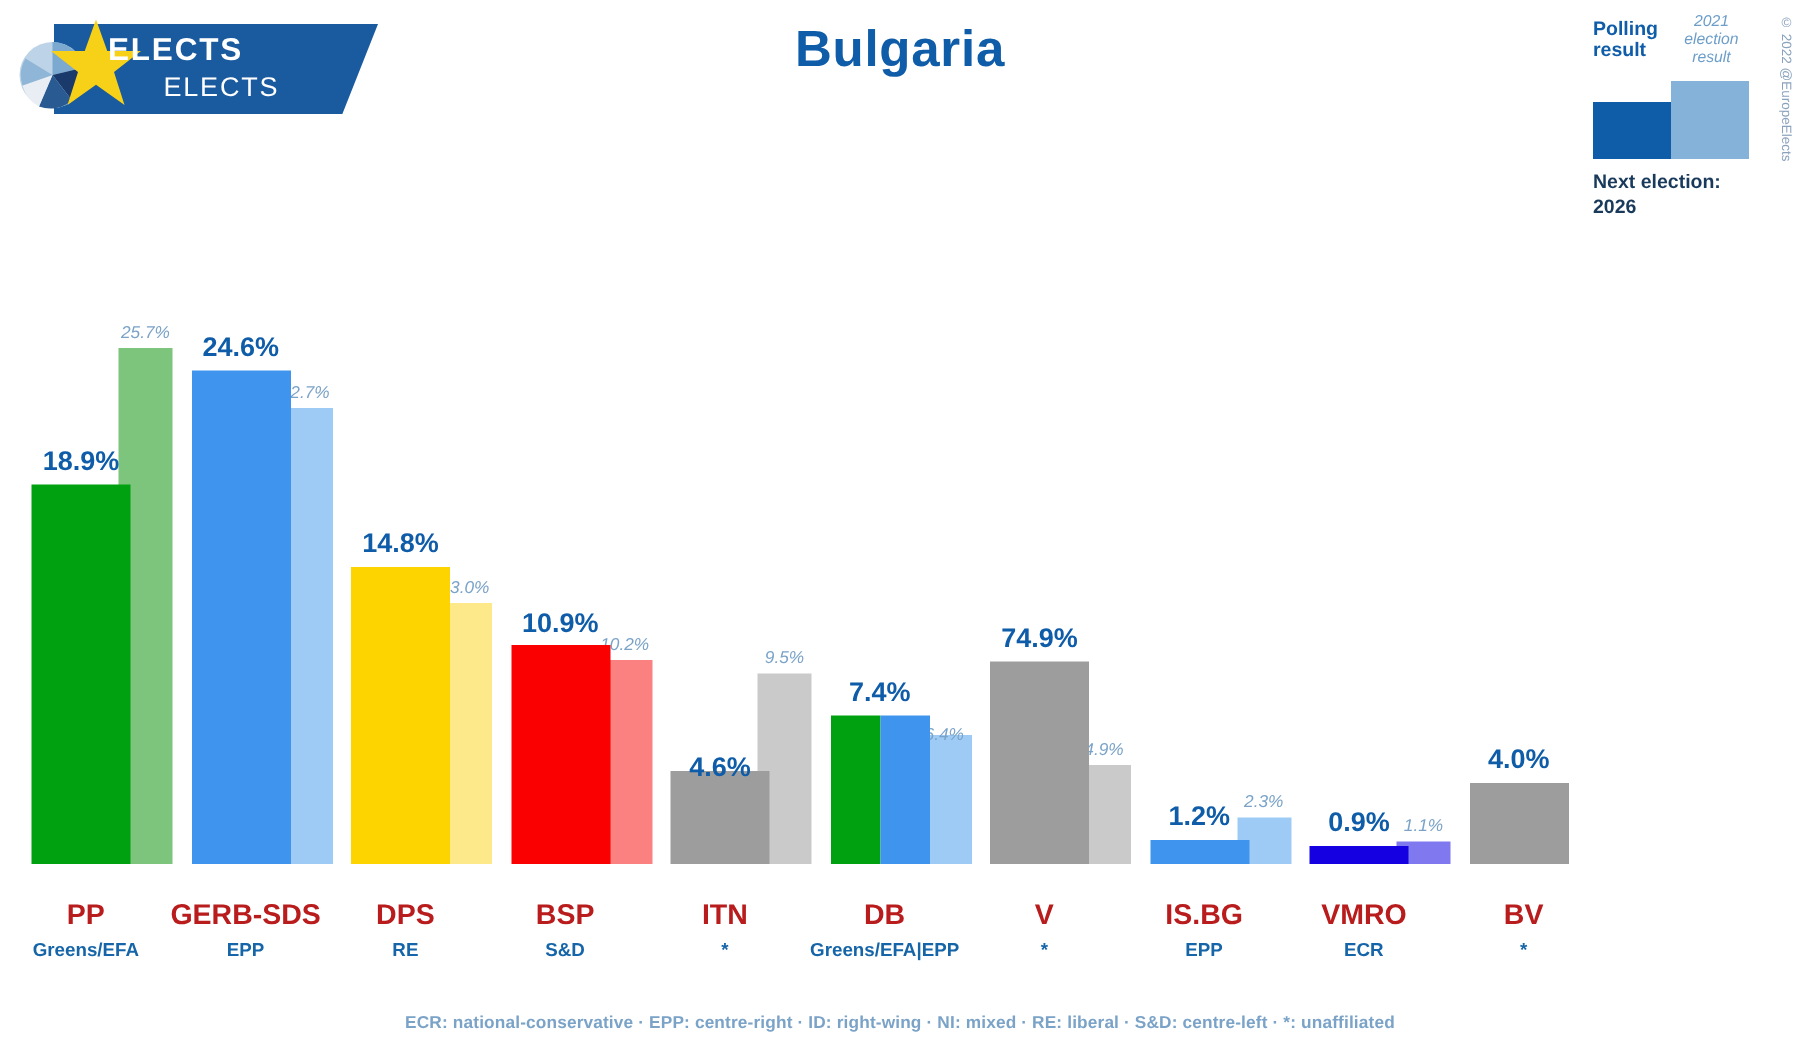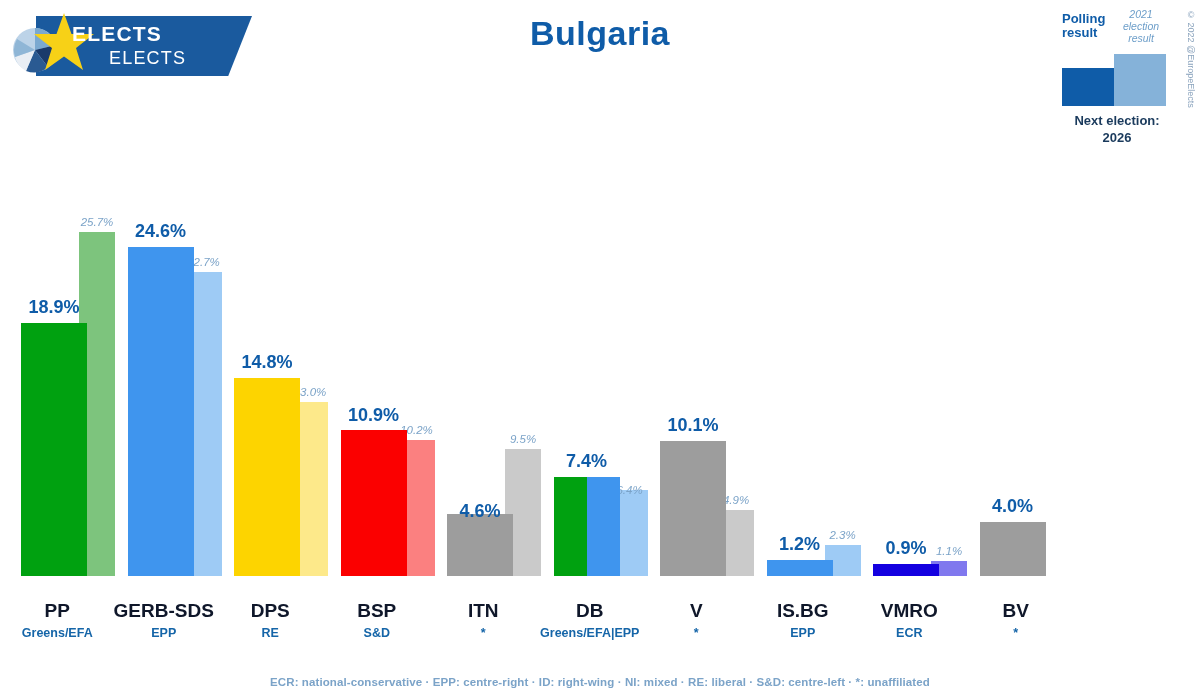"Next election:" .legend-next { text-align: center -> none }
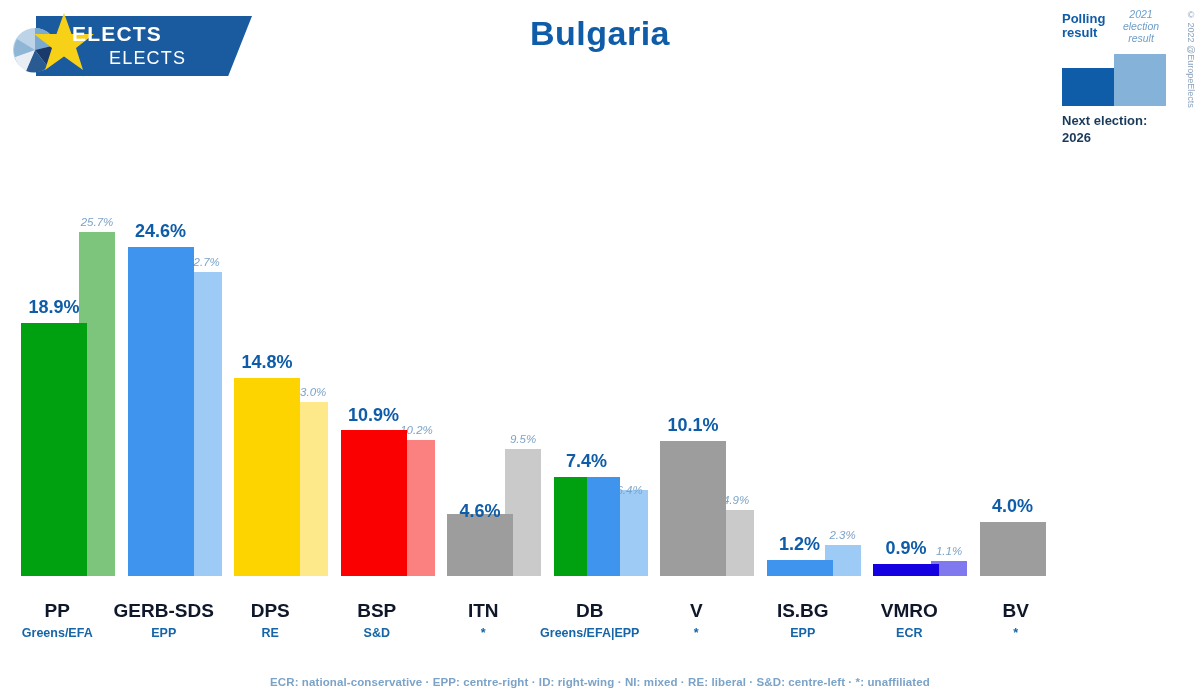"10.1%" div.lbl-main { text: 10.1% -> 74.9% }
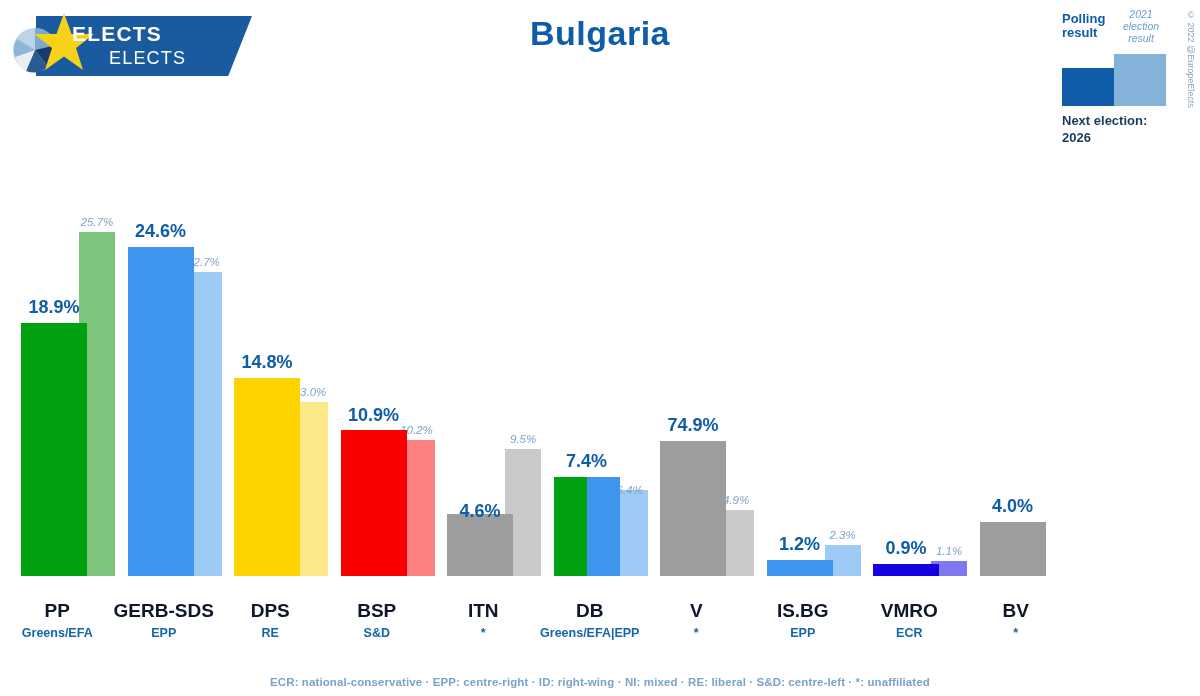"PP" .xtick .pname { color: #0f172a -> #b91c1c }
